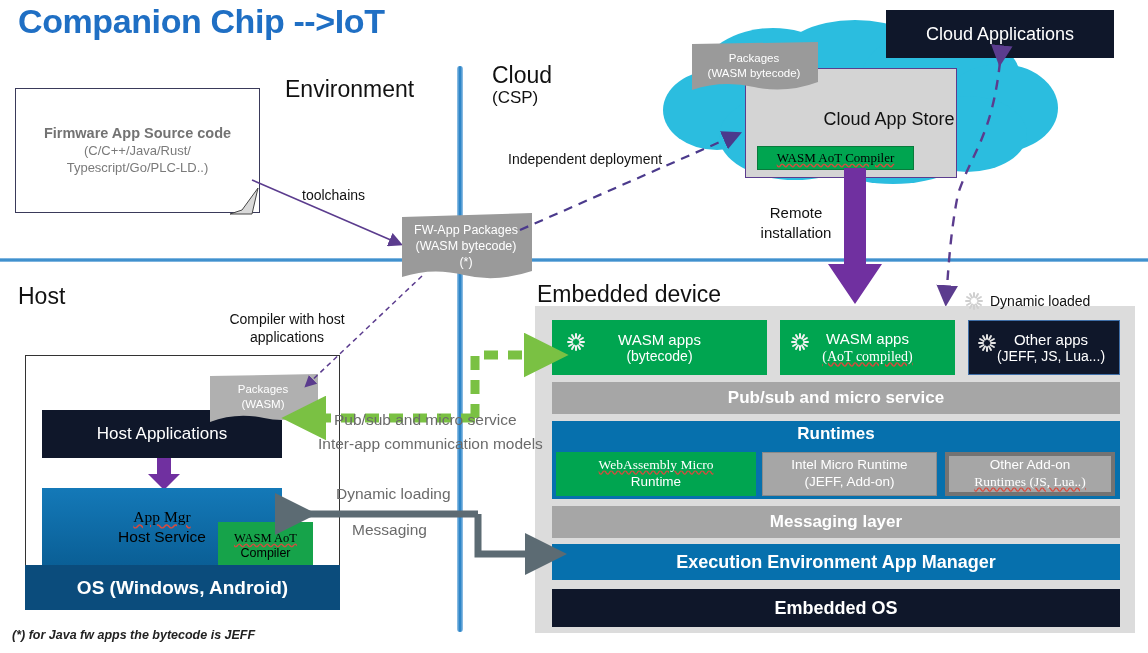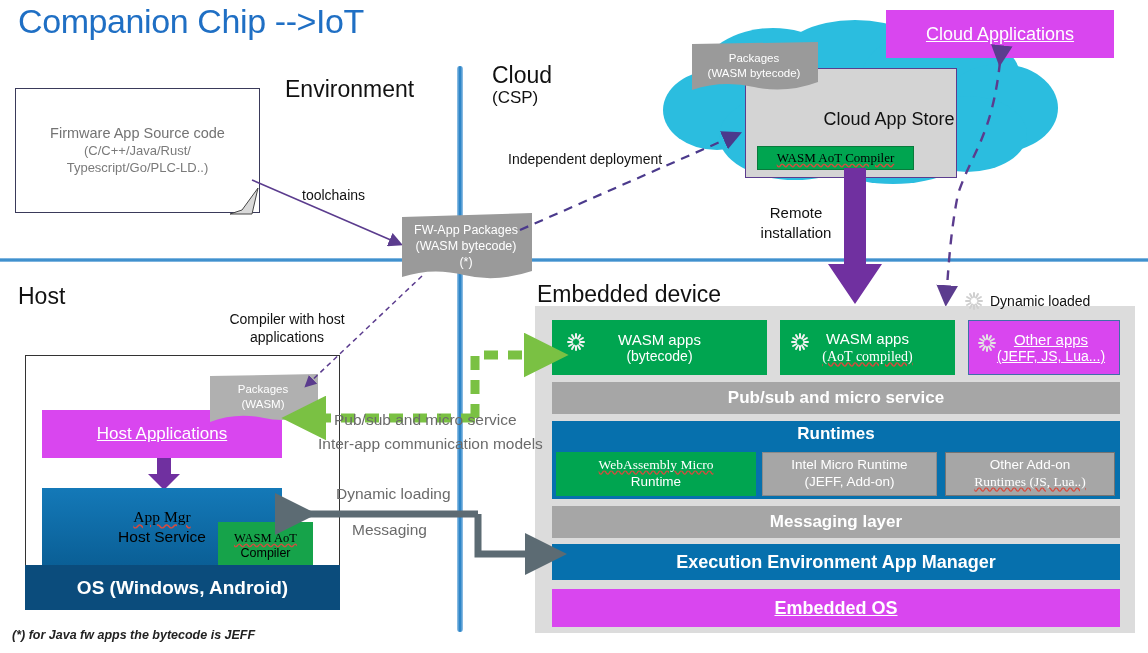"Companion Chip -->IoT" #title { font-weight: normal -> bold }
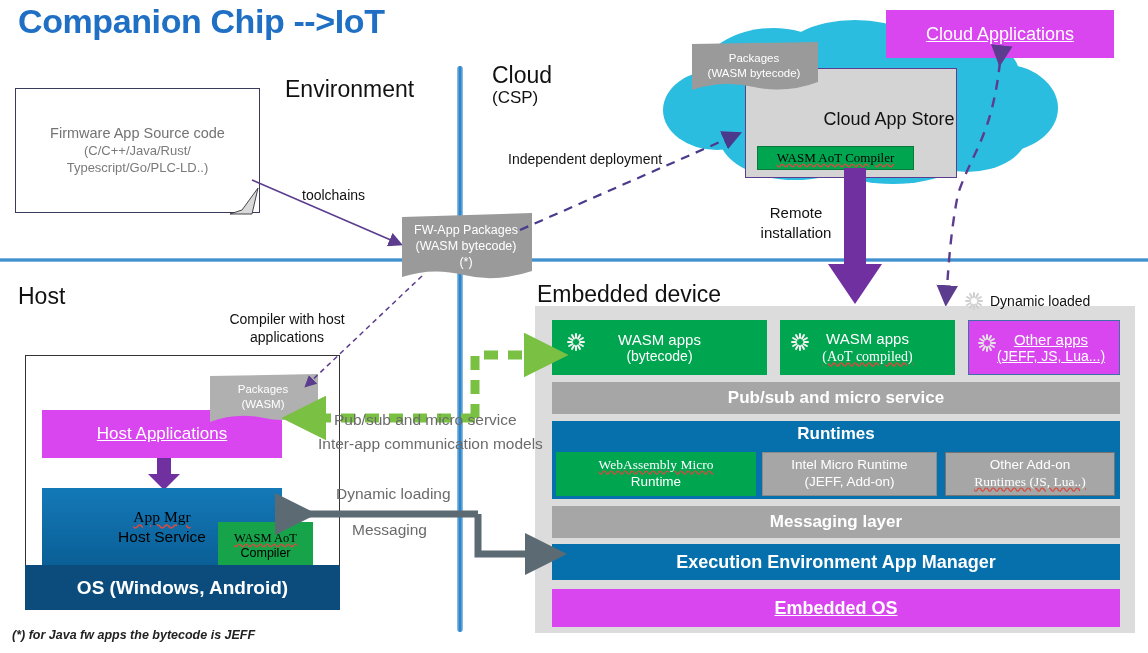"Cloud Applications" .gray { background: #d946ef -> #0f172a; text-decoration: underline -> none }
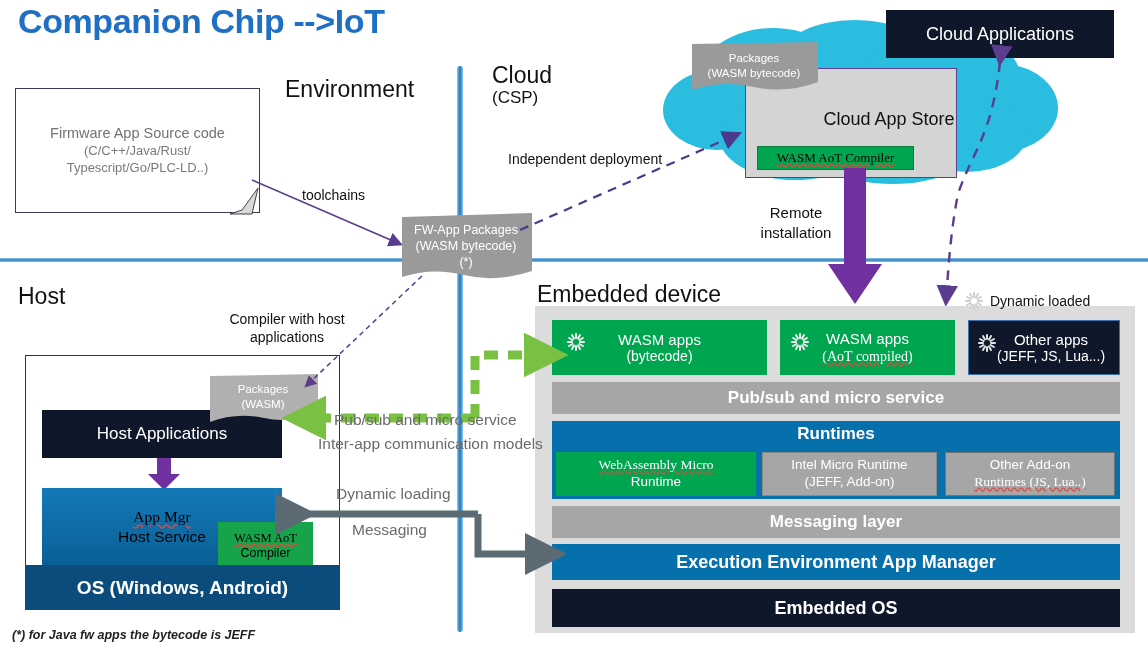"Firmware App Source code" #fw-src .t1 { font-weight: normal -> bold }
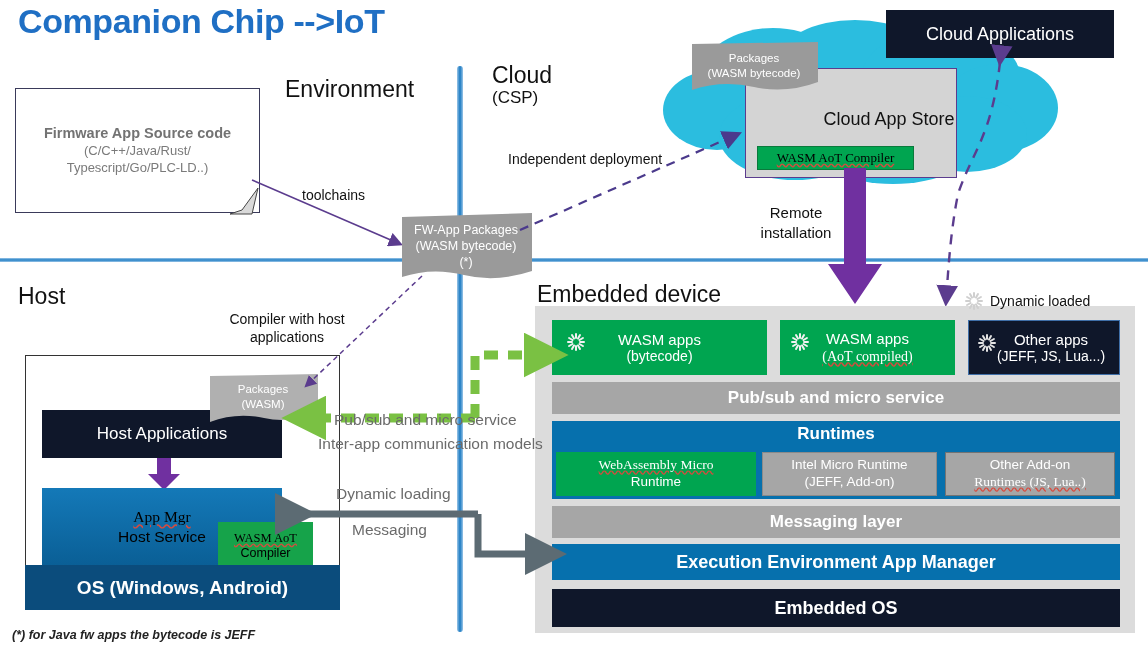"Other Add-on" div.abs { border: 1px solid #737373 -> 4px solid #737373 }
